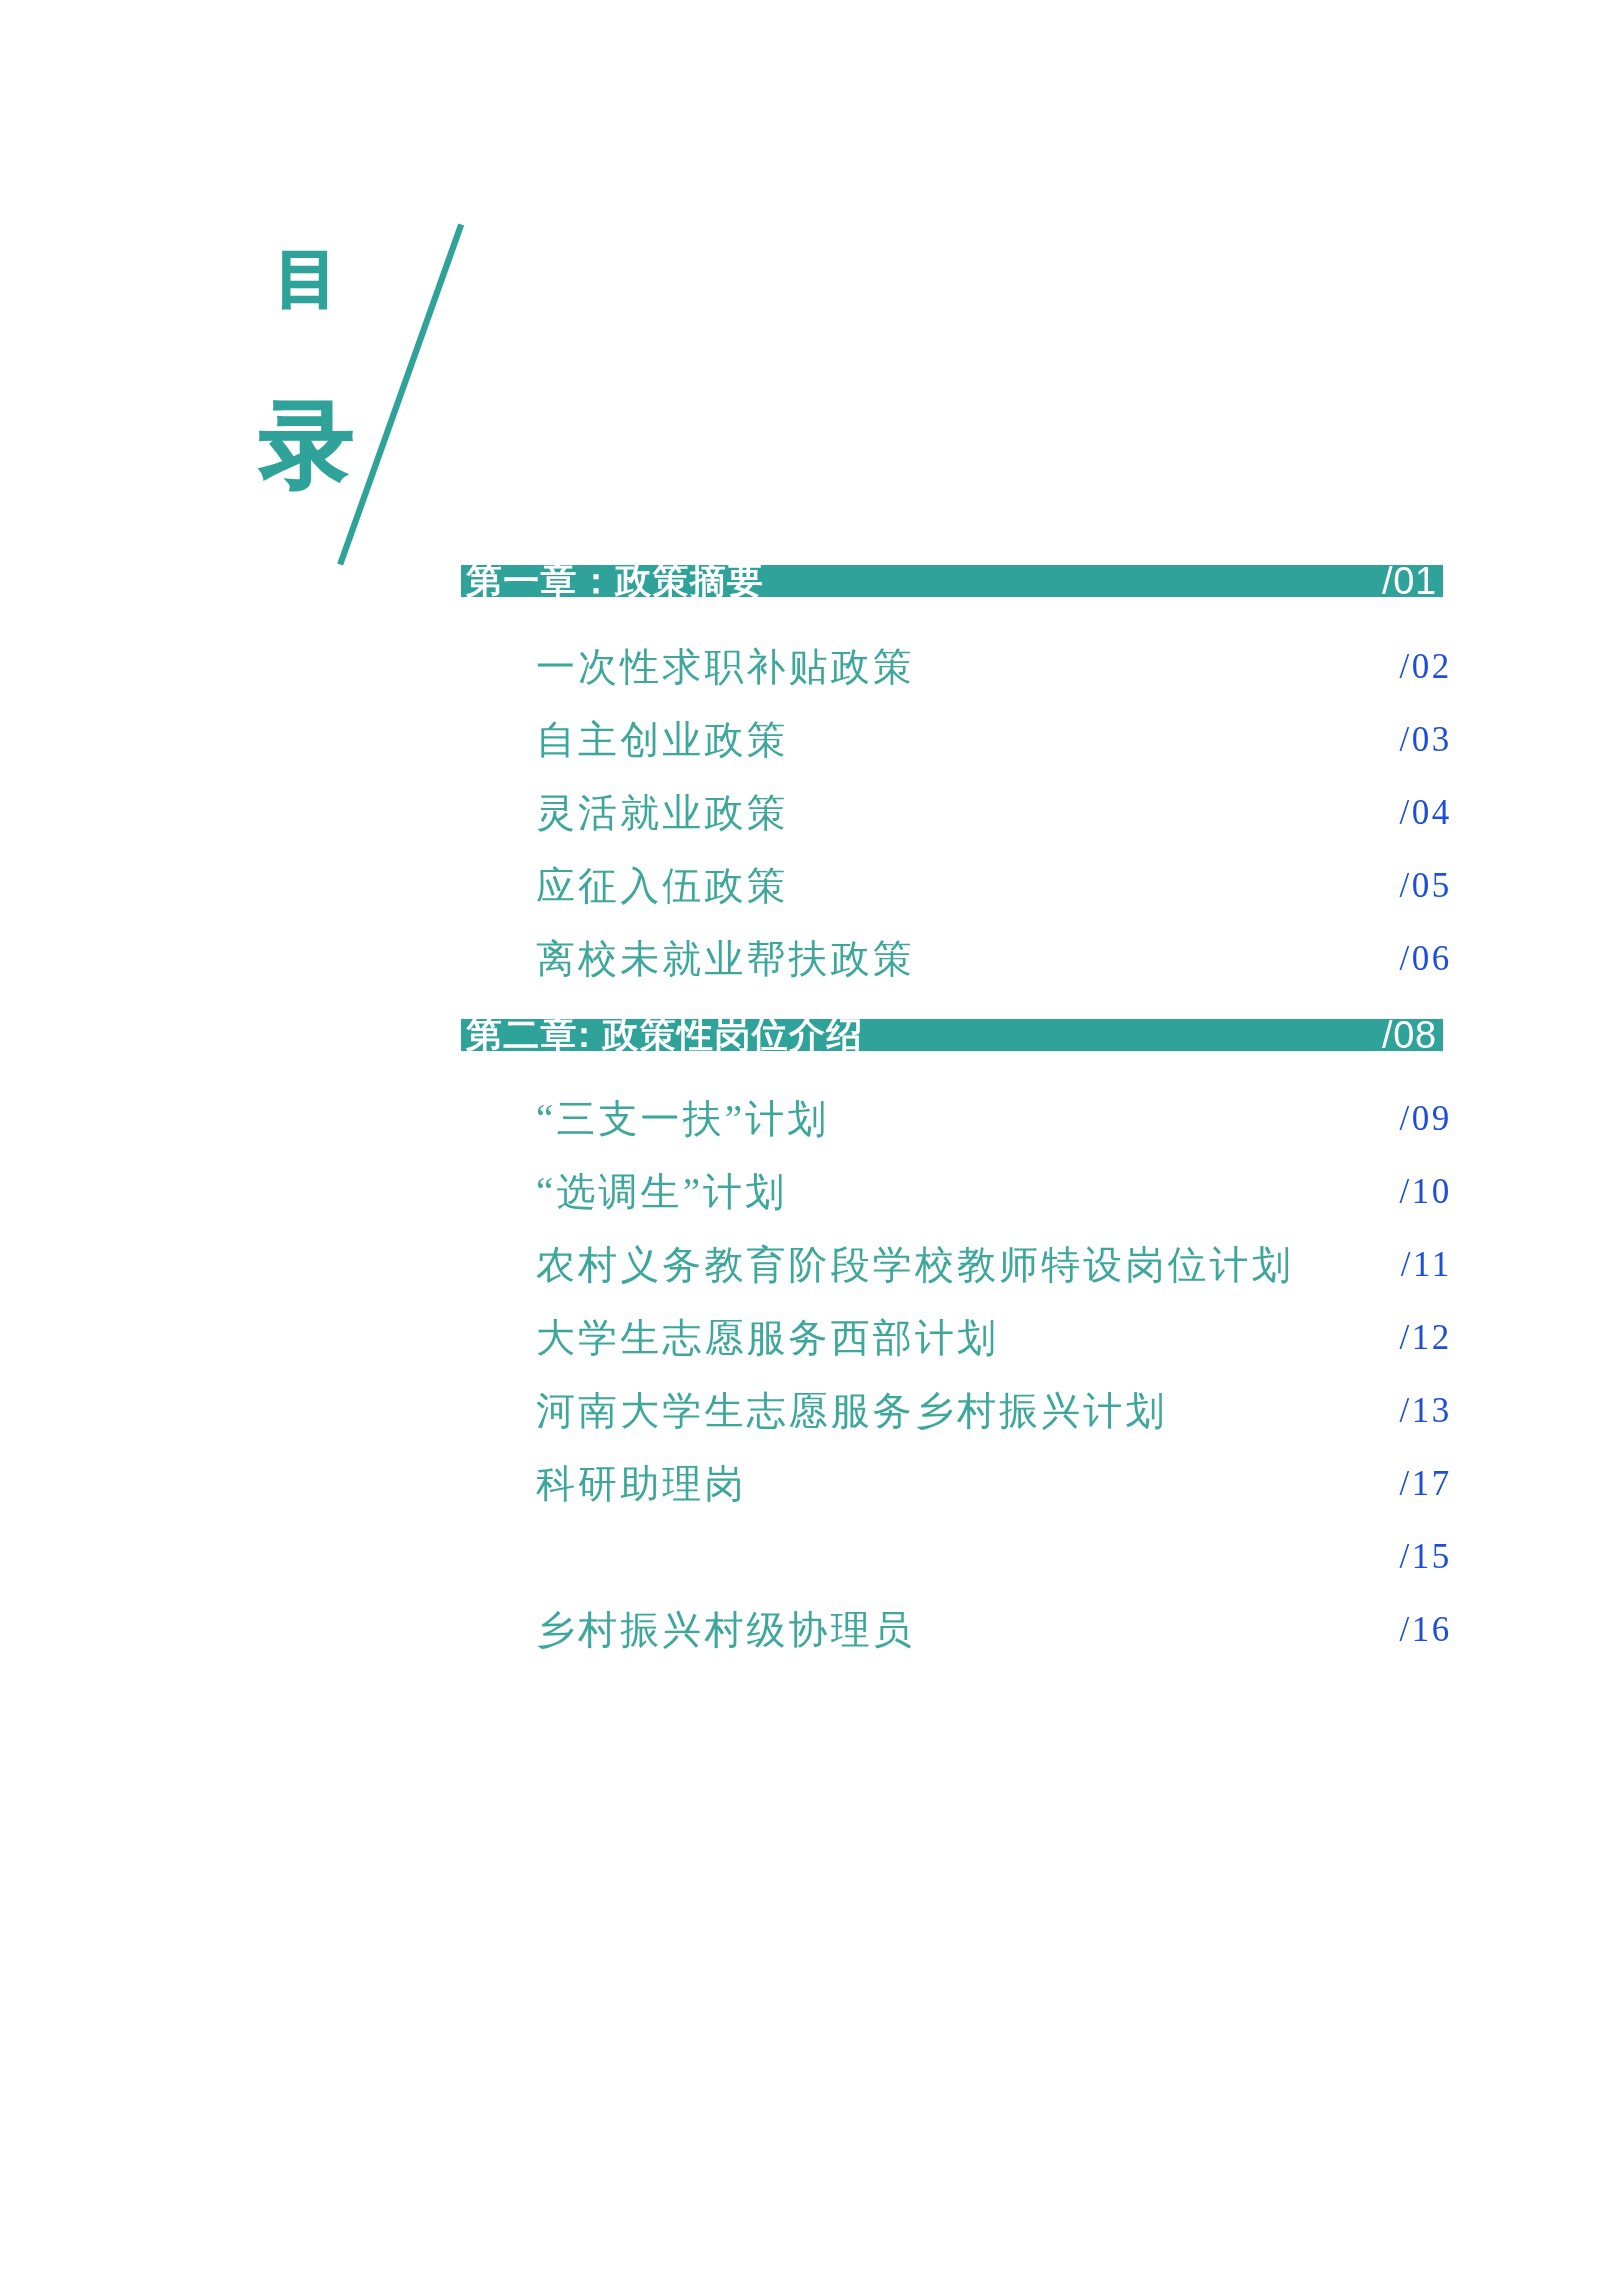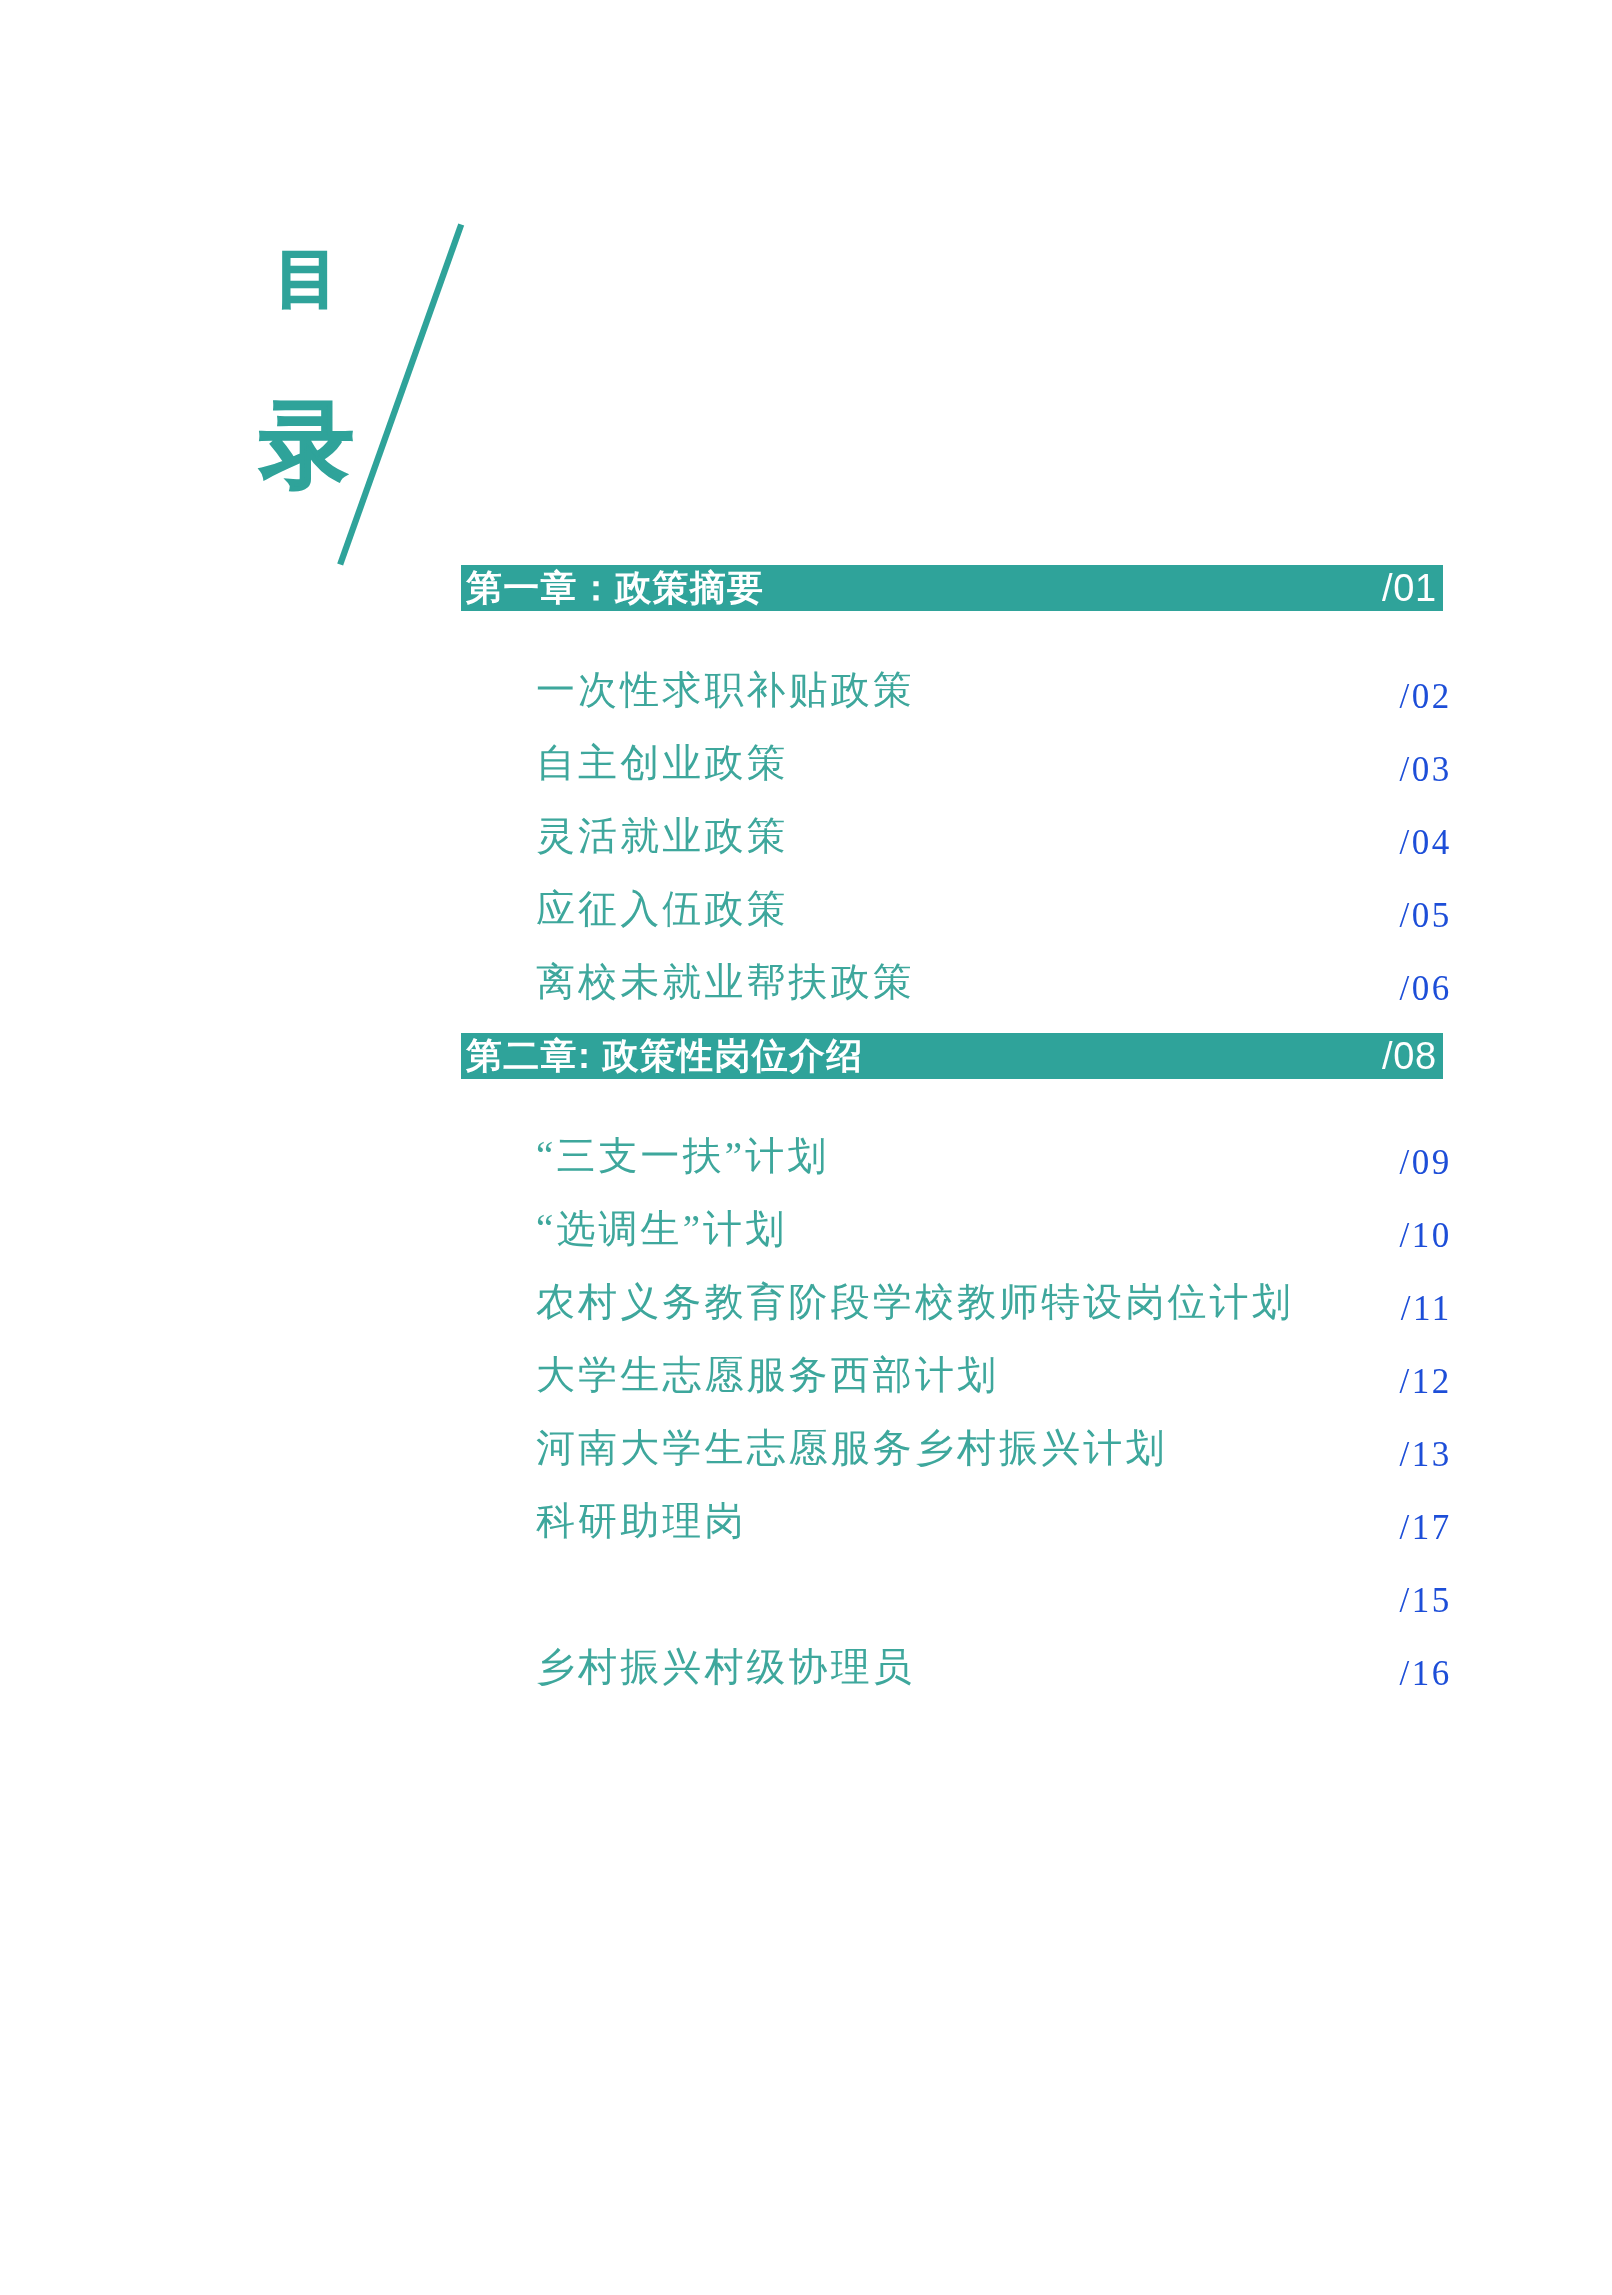"第一章：政策摘要" .chapter-bar { height: 46px -> 32px }
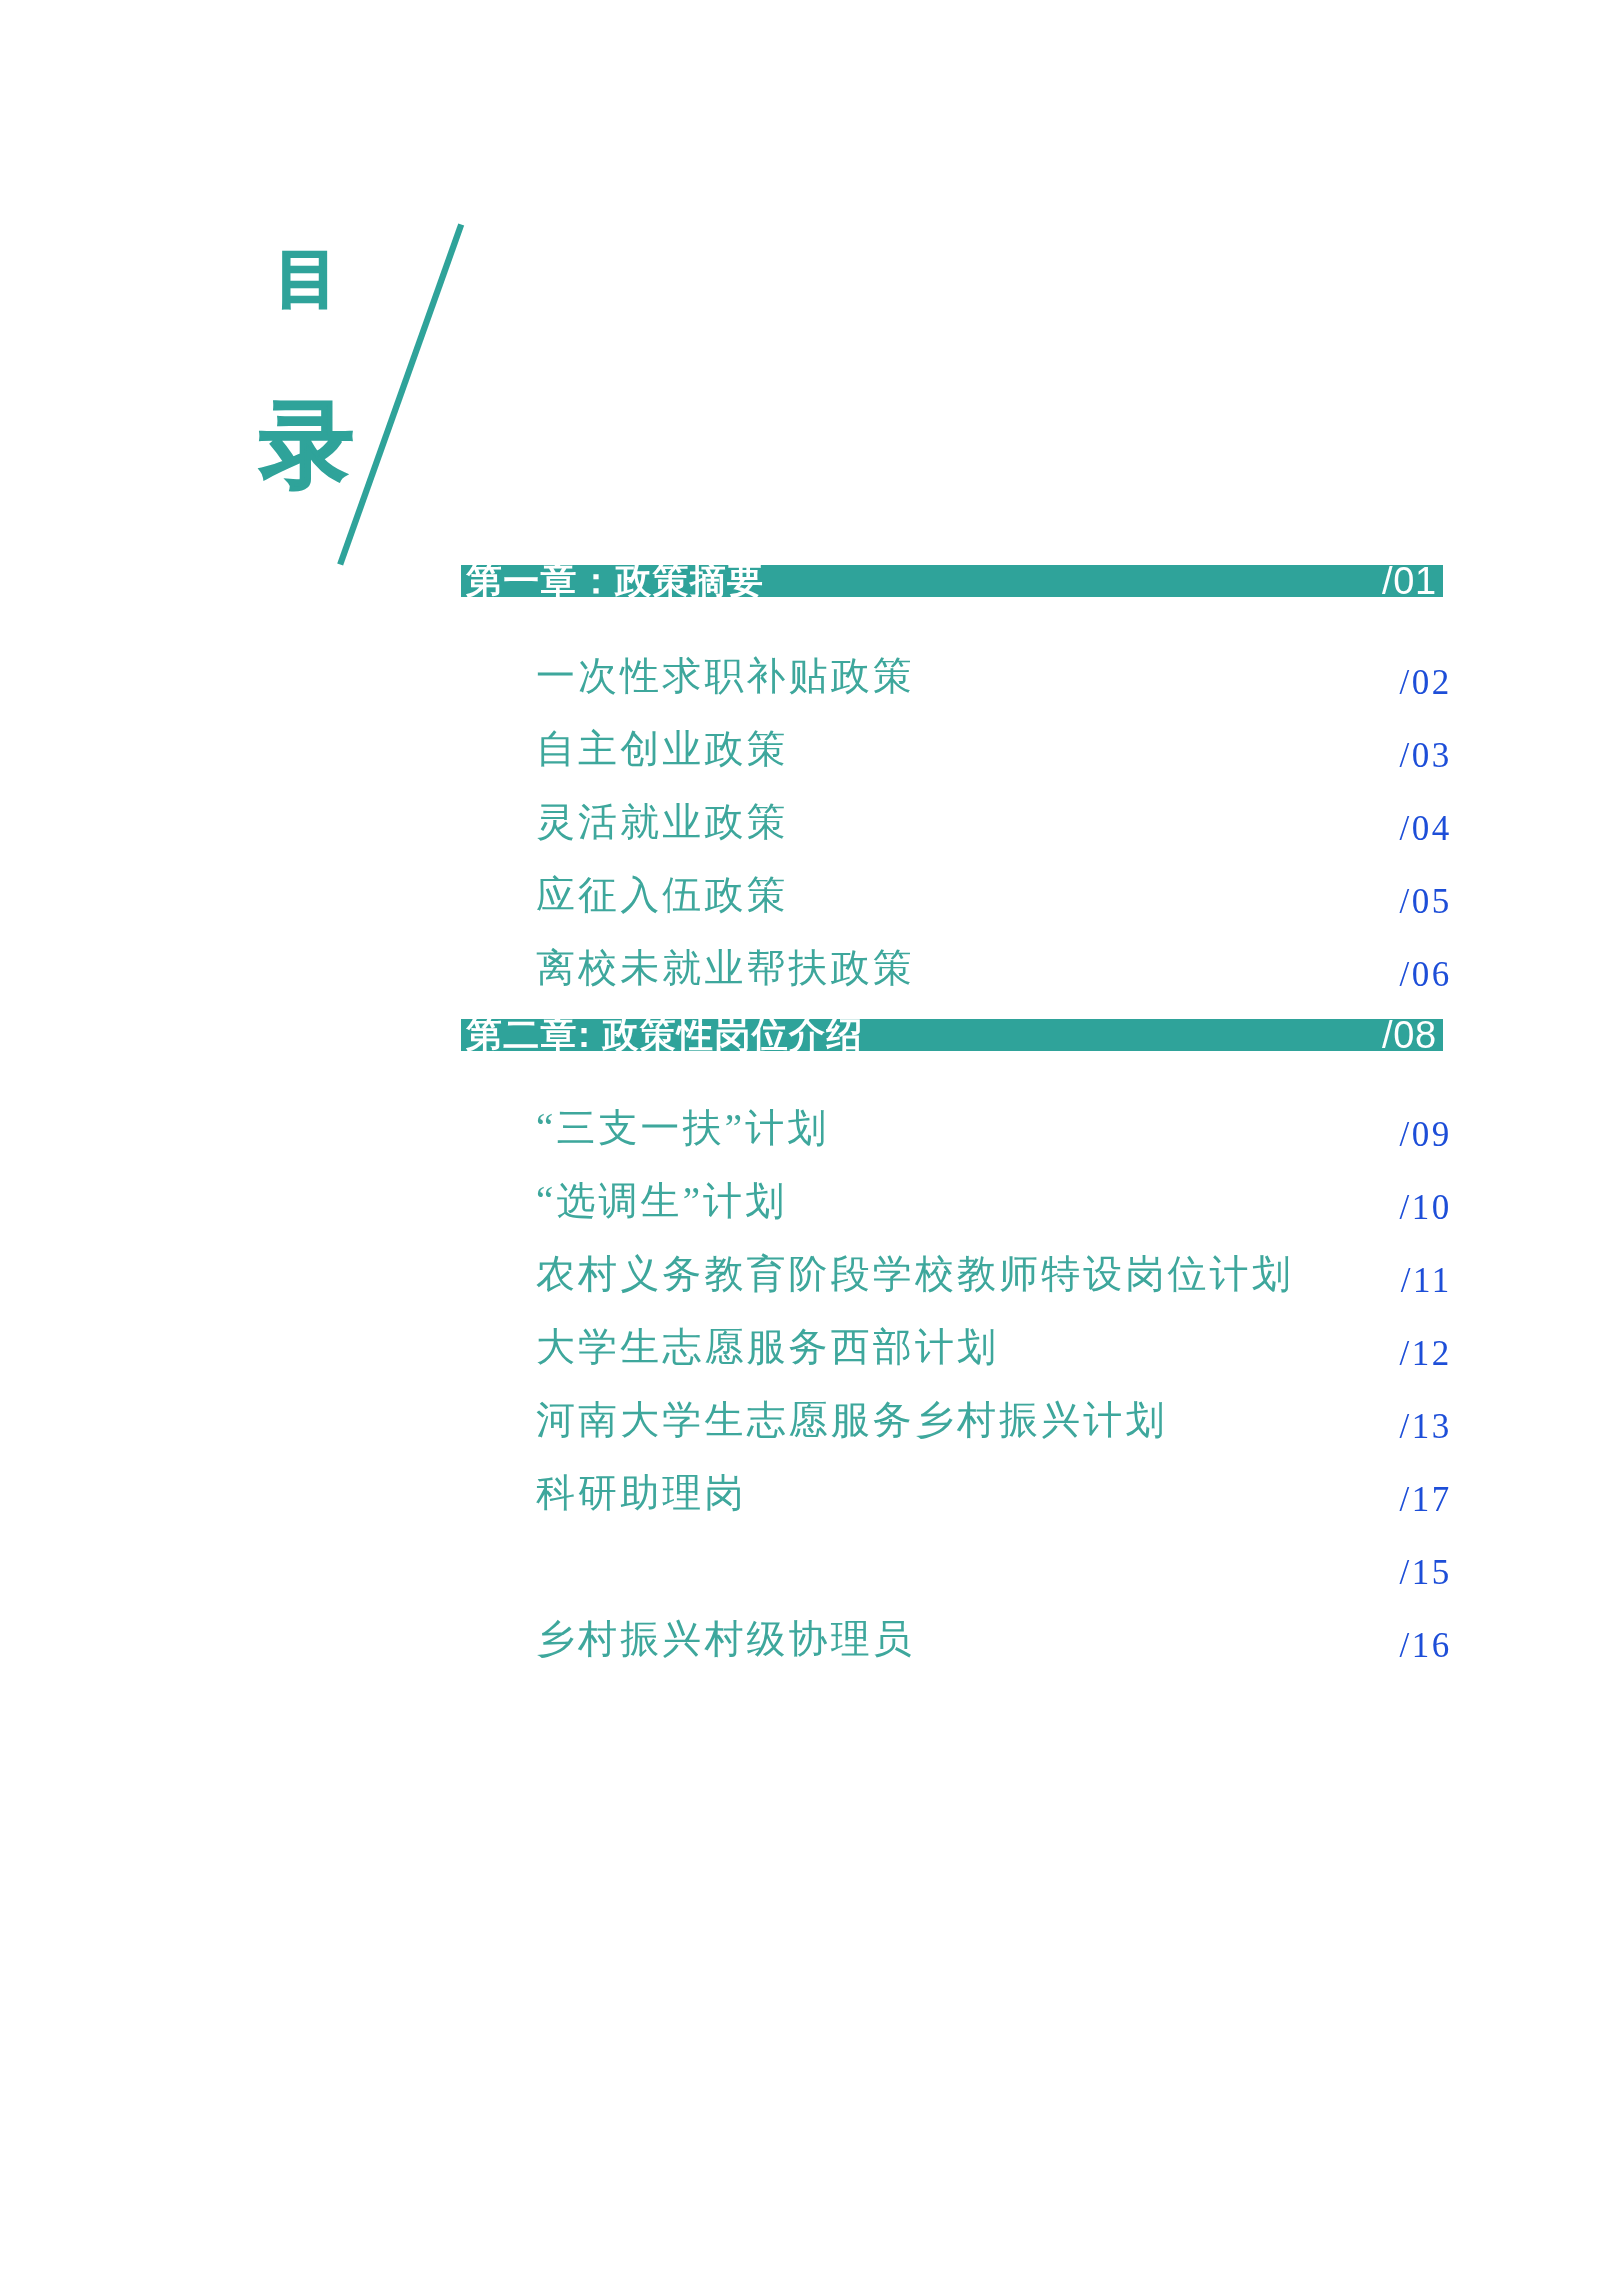"一次性求职补贴政策" .toc-row { align-items: flex-end -> center }
